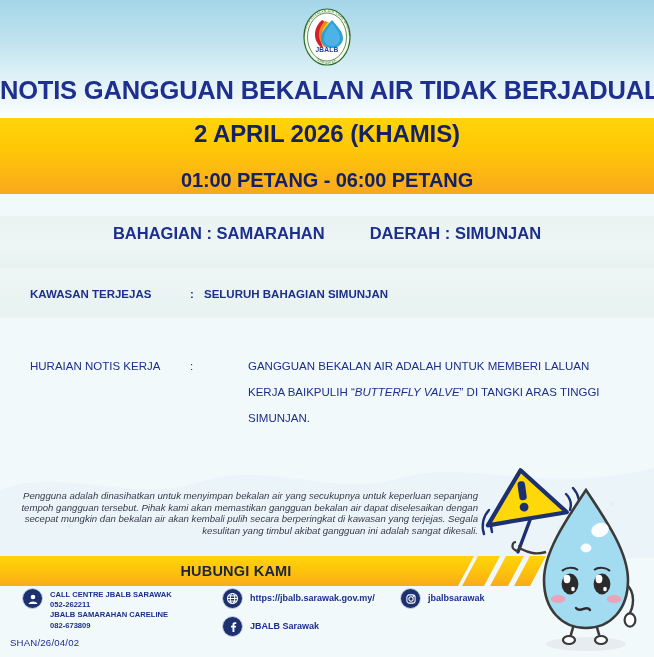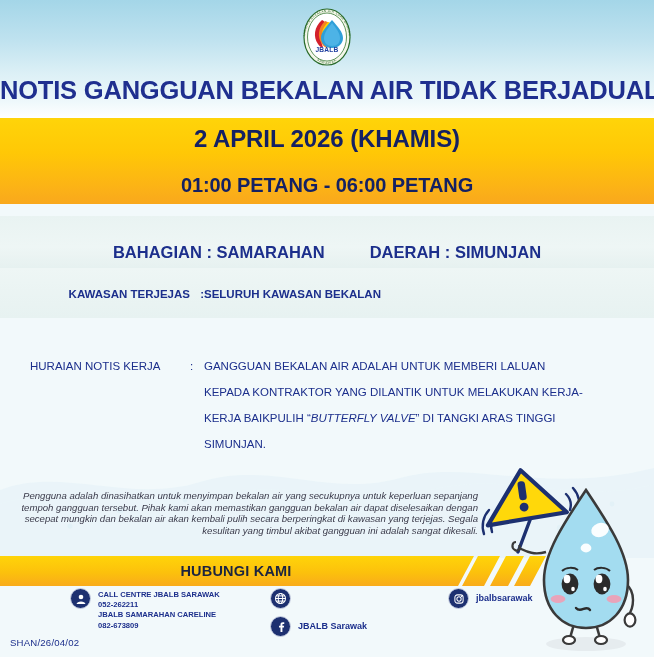"2 APRIL 2026 (KHAMIS)" .date-banner { height: 86px -> 76px }
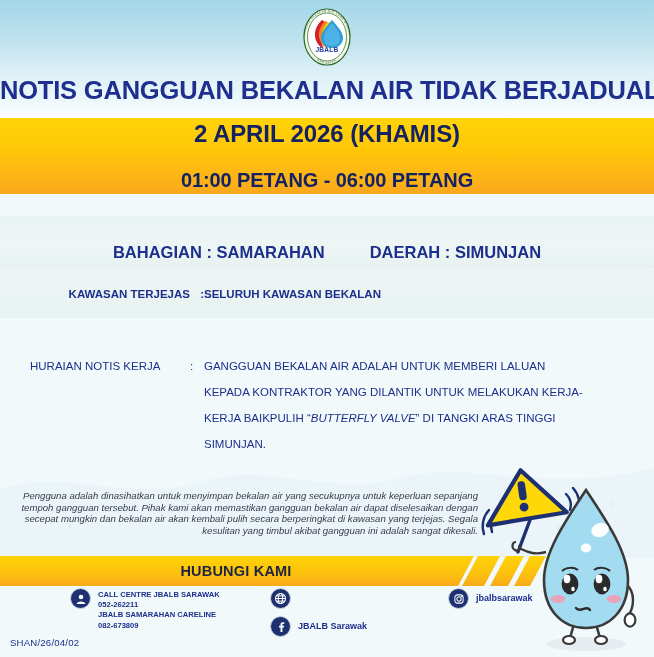"BAHAGIAN : SAMARAHAN" .div-row { top: 243px -> 224px }
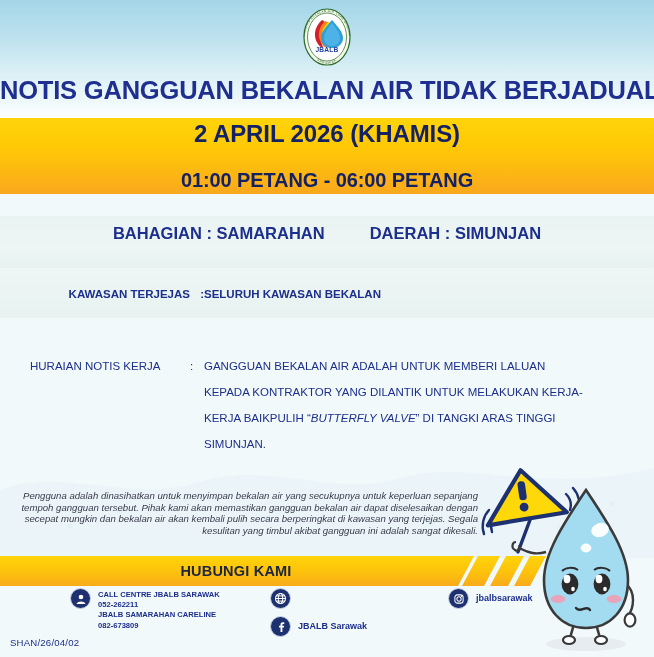"KAWASAN TERJEJAS" .kawasan-row { text-align: right -> none }
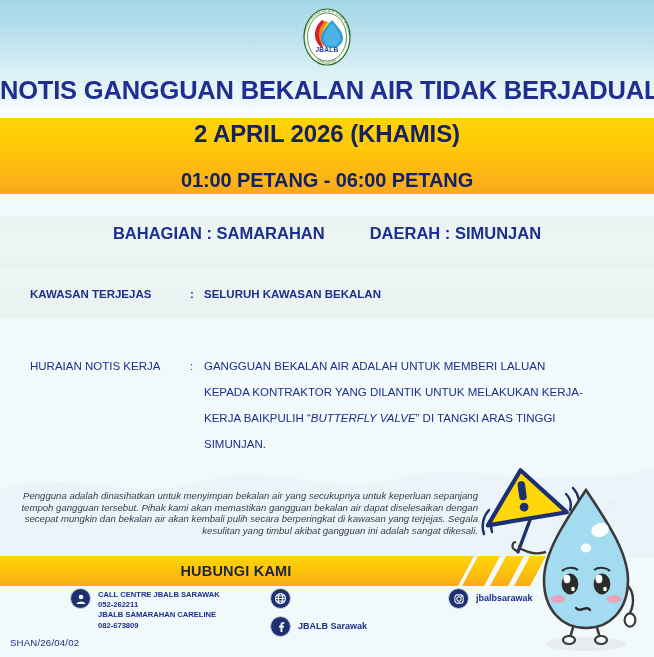"SELURUH KAWASAN BEKALAN" span { text: KAWASAN BEKALAN -> BAHAGIAN SIMUNJAN }
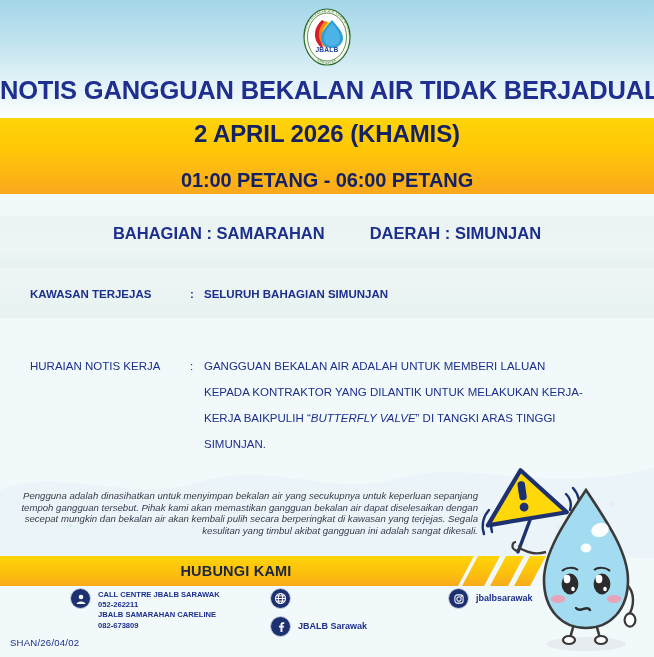"GANGGUAN BEKALAN AIR ADALAH UNTUK" .huraian .body .ln { margin-left: none -> 44px }
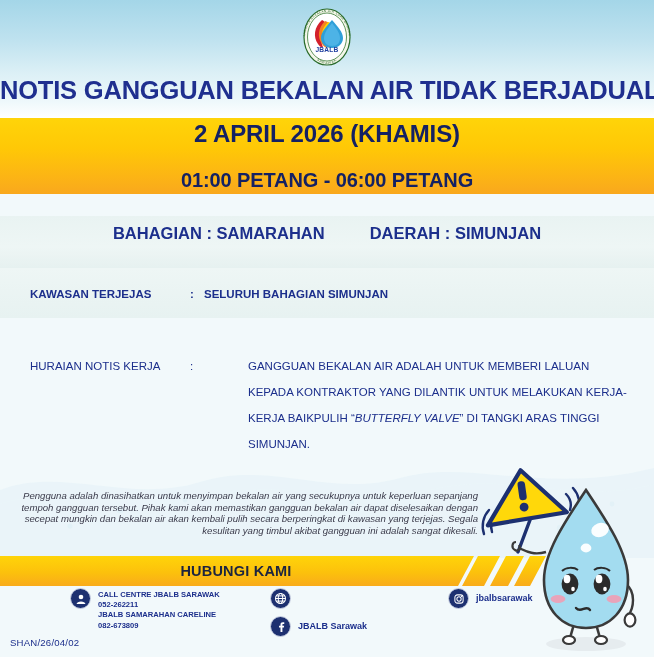"KEPADA KONTRAKTOR YANG DILANTIK UNTUK" div.ln { html: <div>KEPADA KONTRAKTOR YANG DILANTIK UNTUK MELAKUKAN KERJA-</div> -> none }
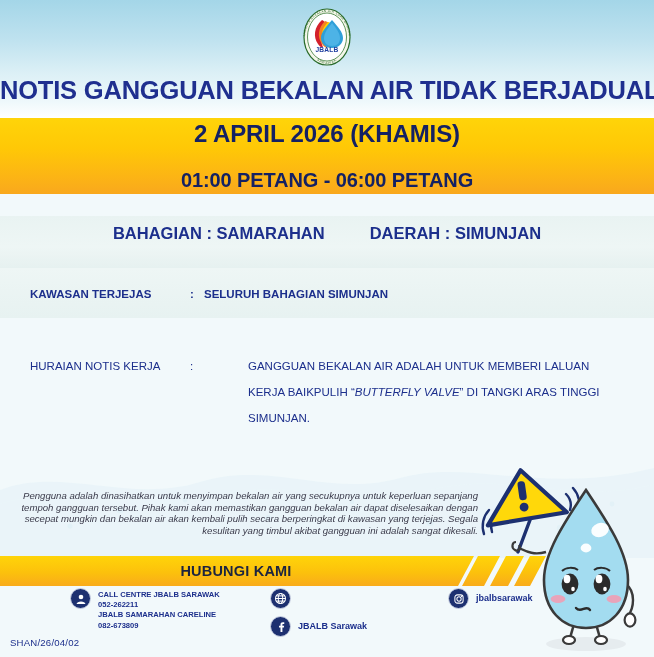"CALL CENTRE JBALB SARAWAK" .contacts { margin-left: 48px -> none }
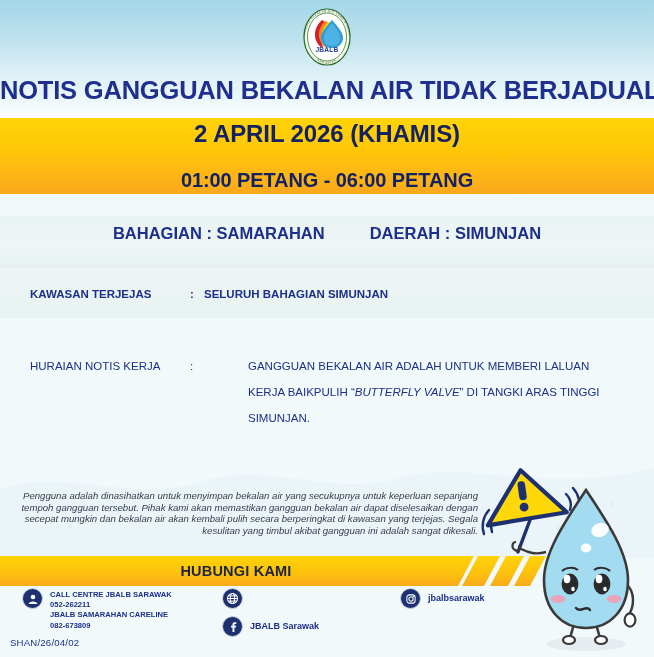"https://jbalb.sarawak.gov.my/" span.c-text { html: none -> <span>https://jbalb.sarawak.gov.my/</span> }
